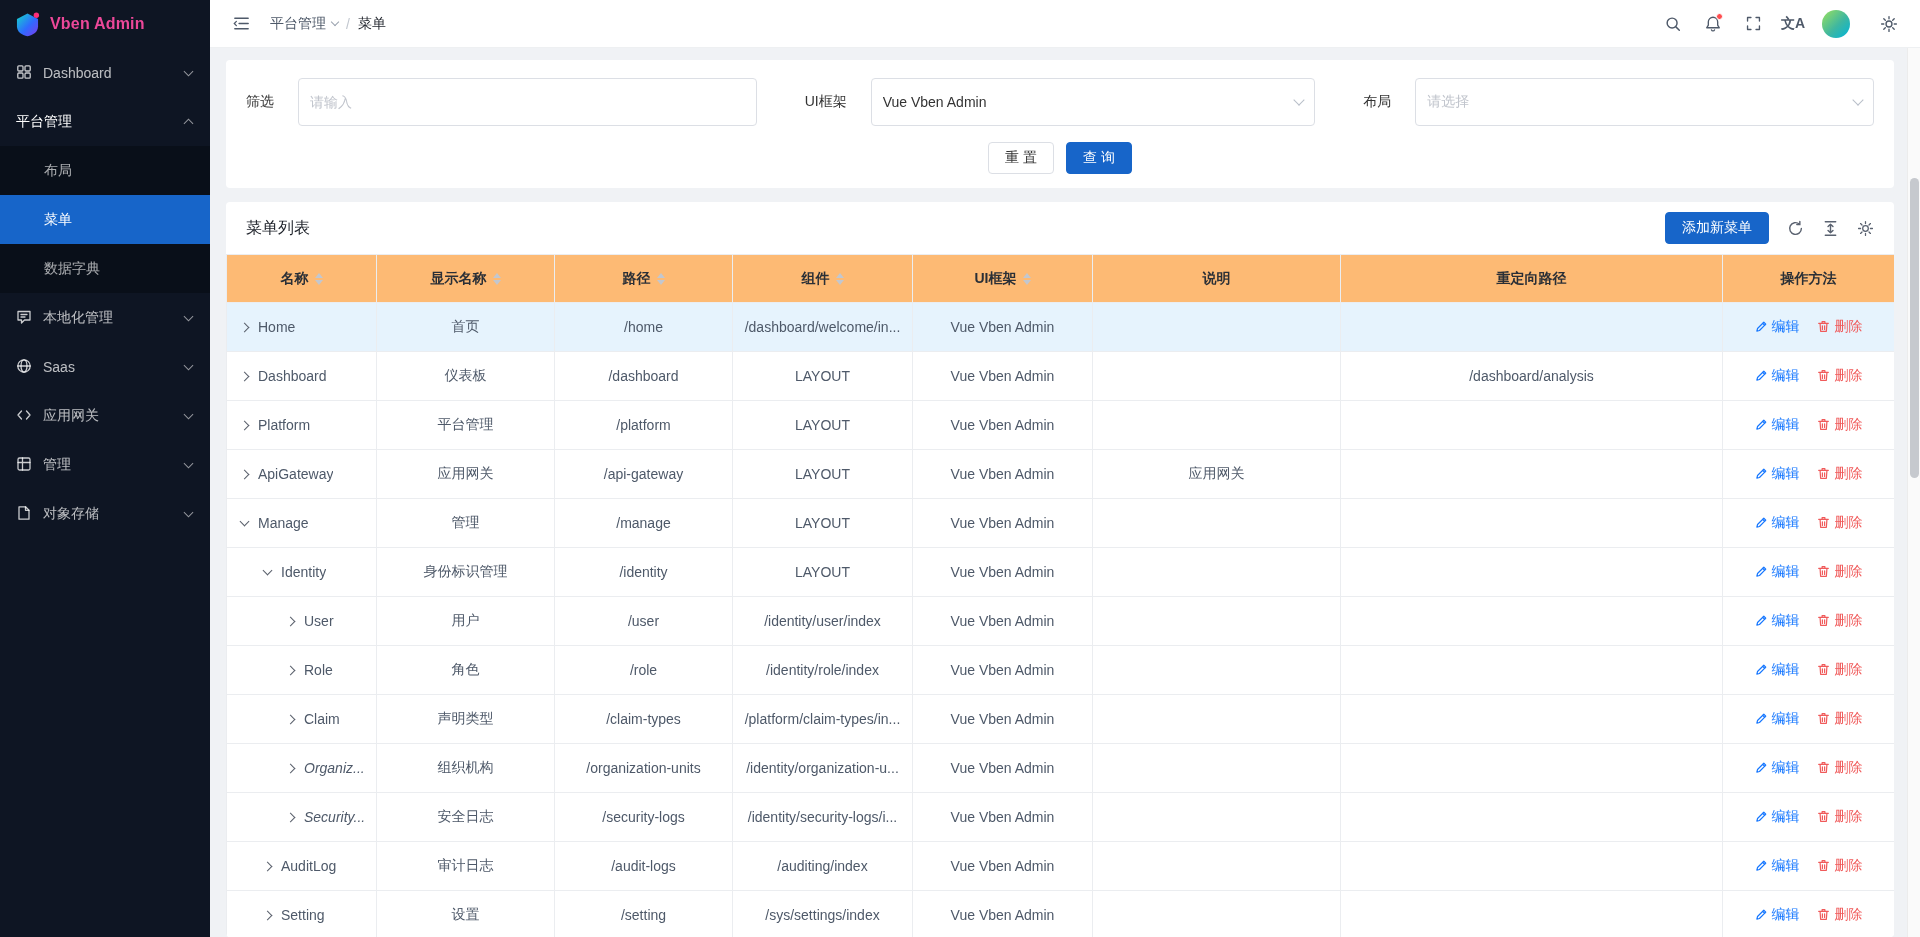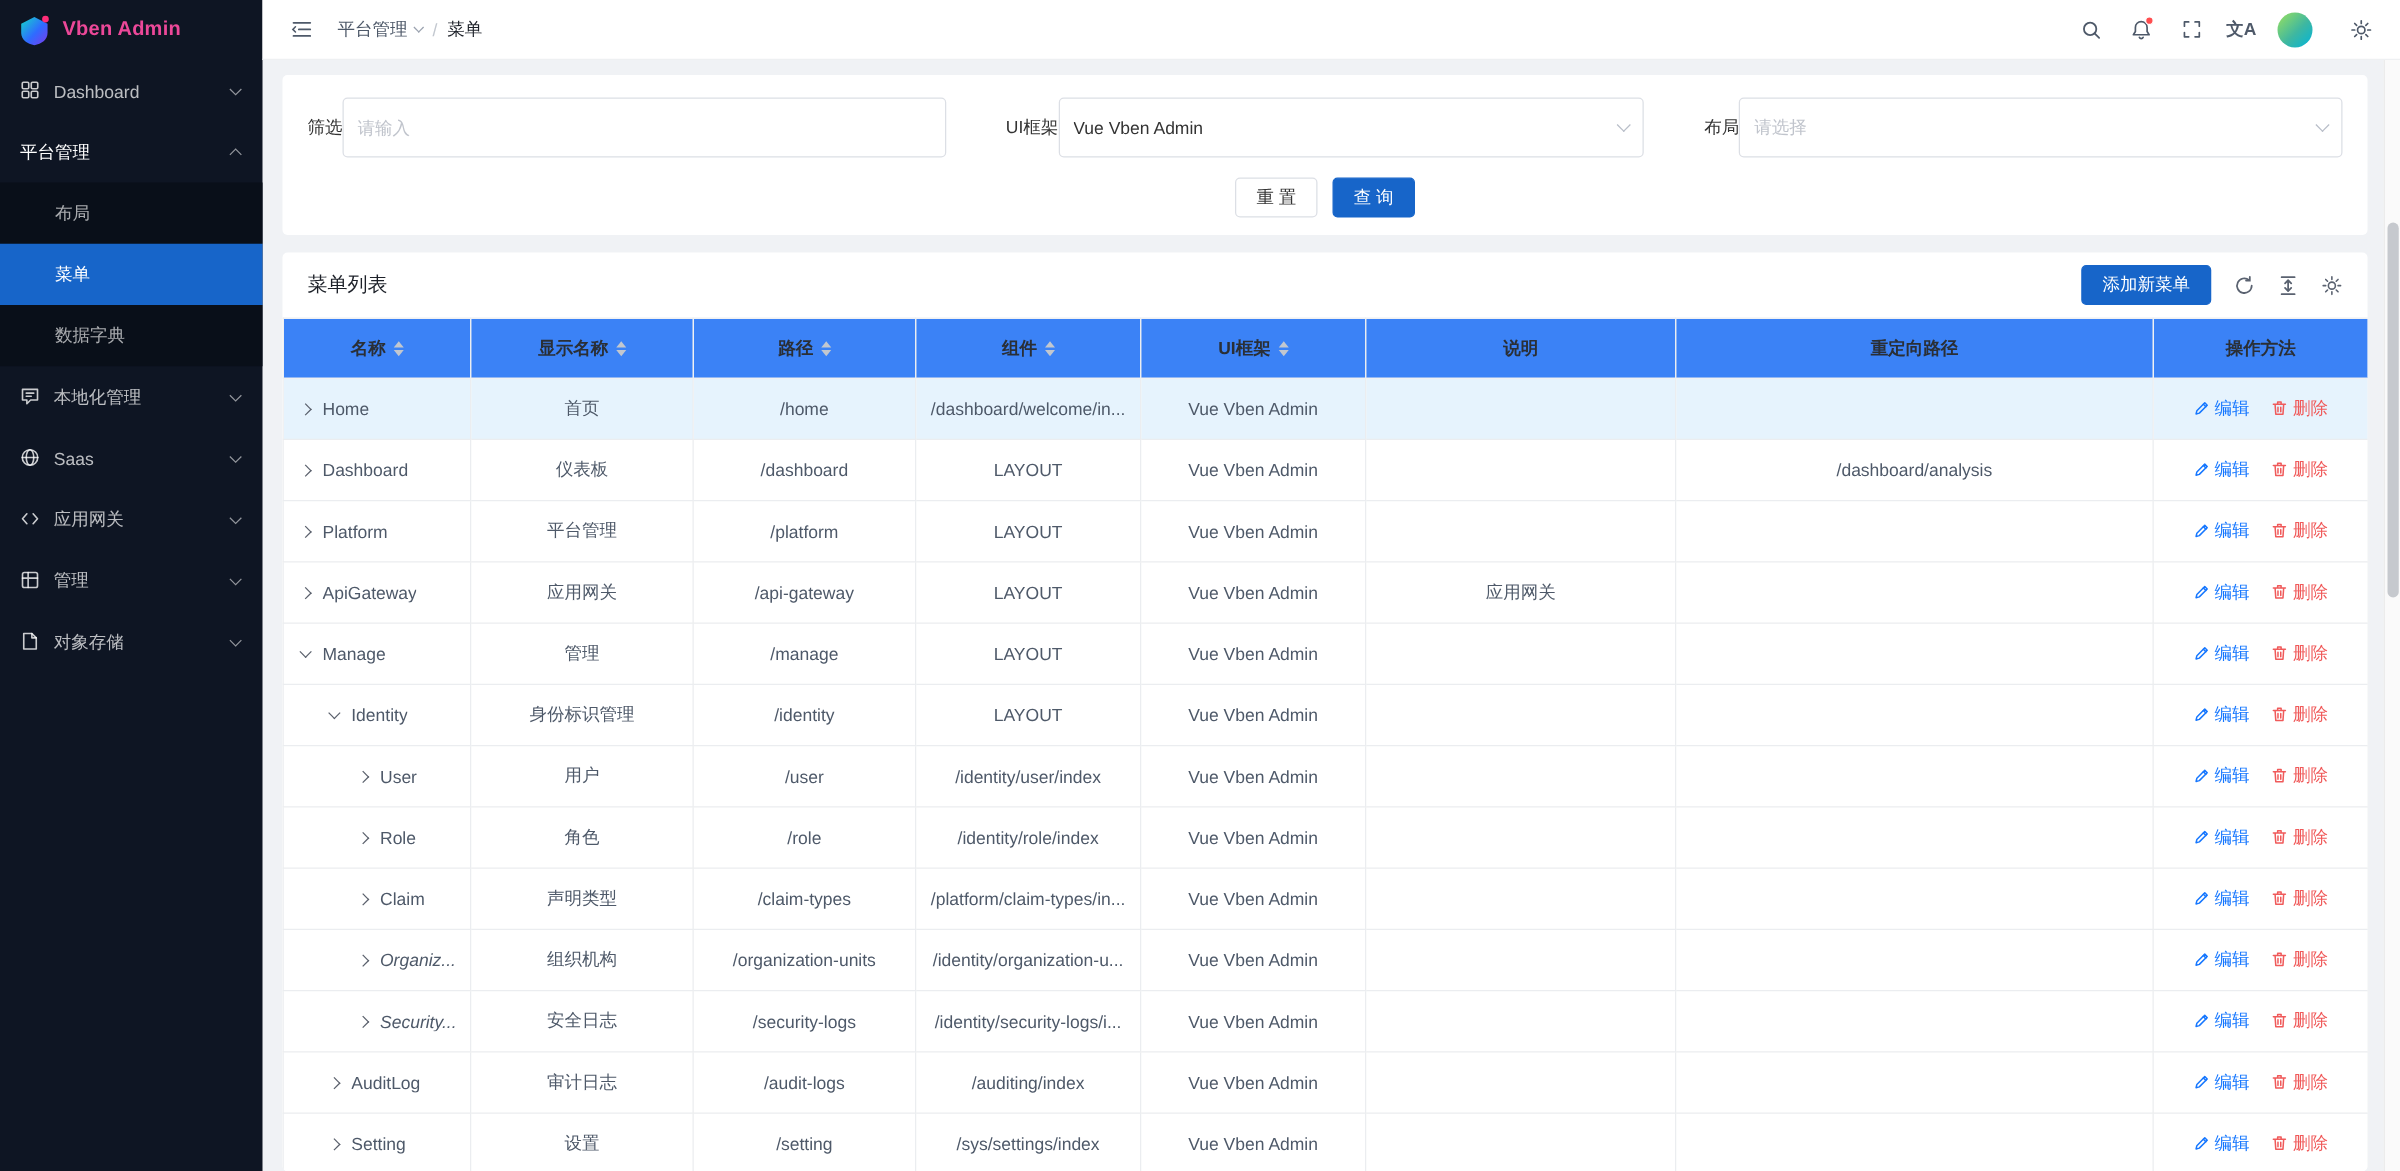"筛选" .filter-field { gap: 0 -> 24px }
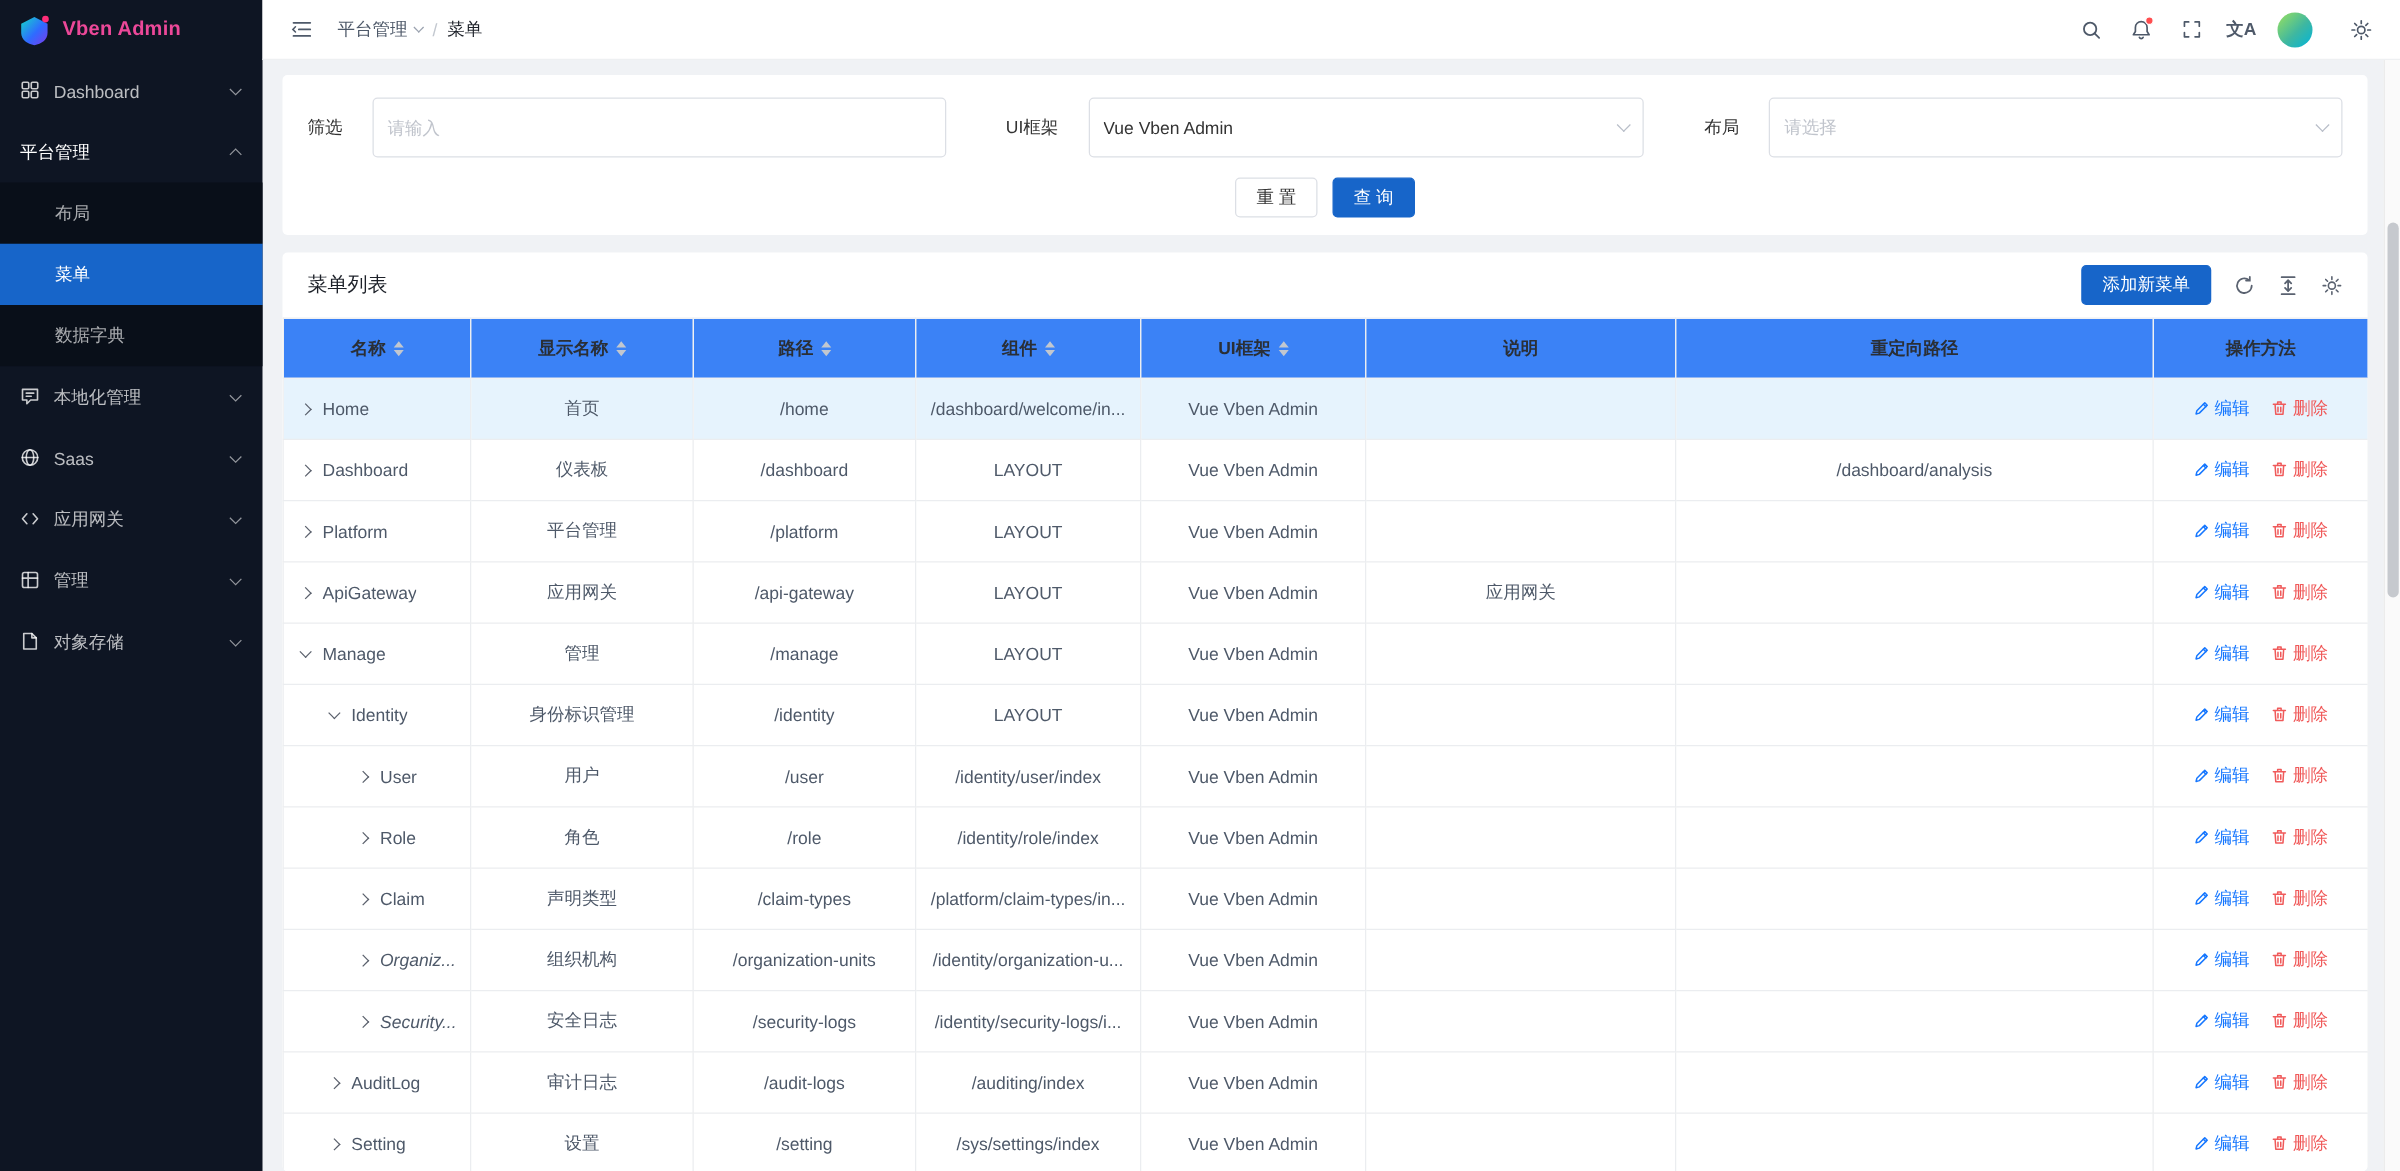"名称" thead th { background: #3b82f6 -> #fdba74 }
